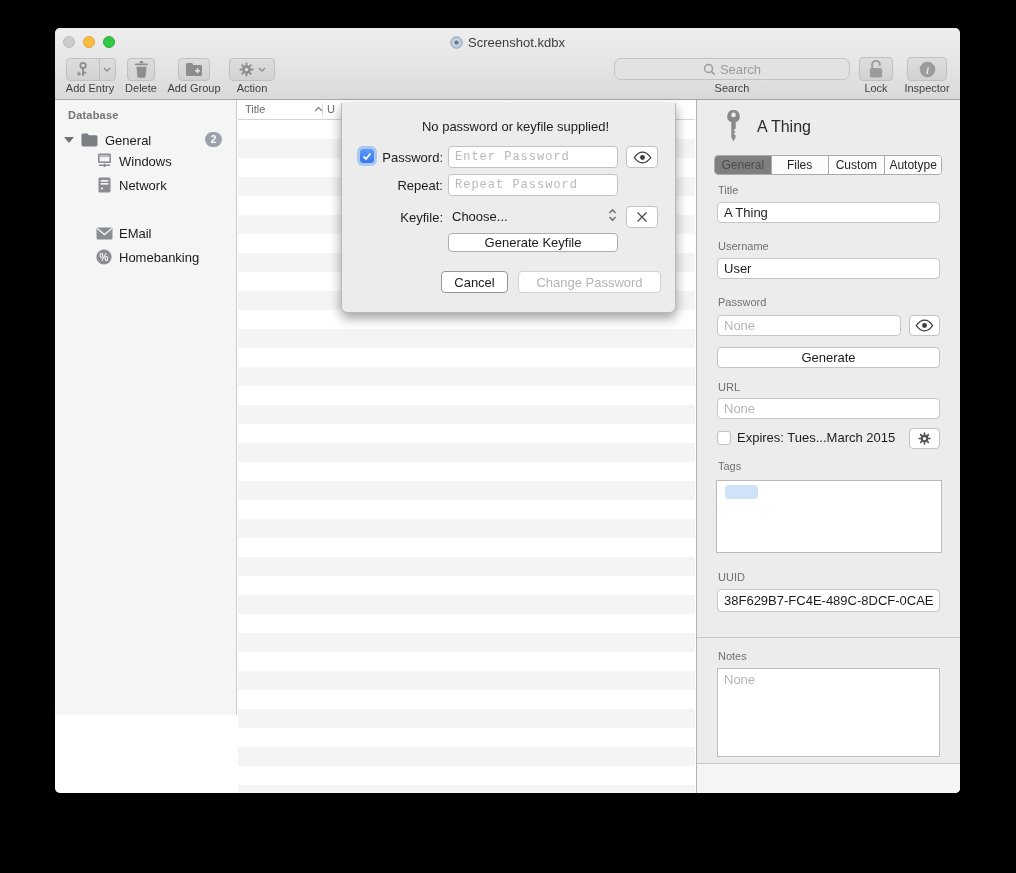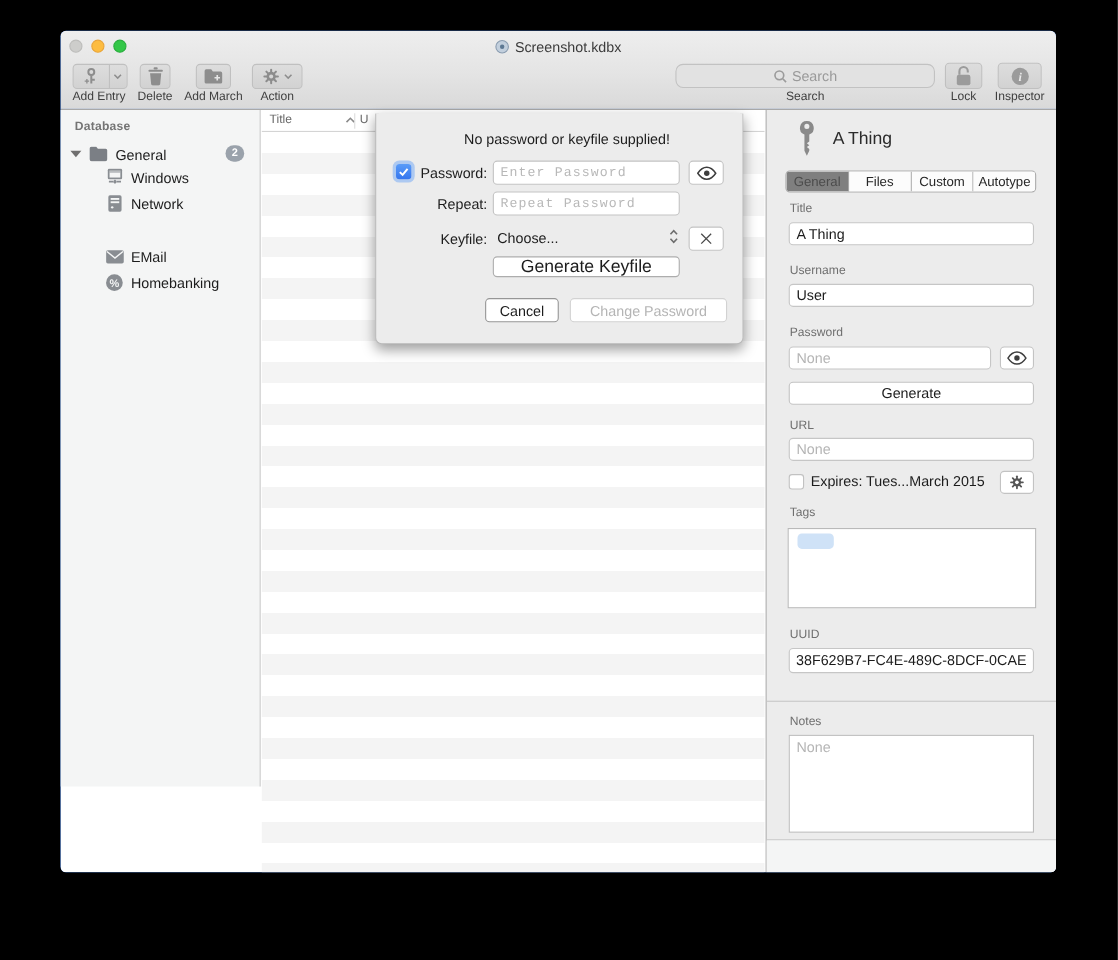"Screenshot.kdbx" .window { background: #3b82f6 -> #0f766e }
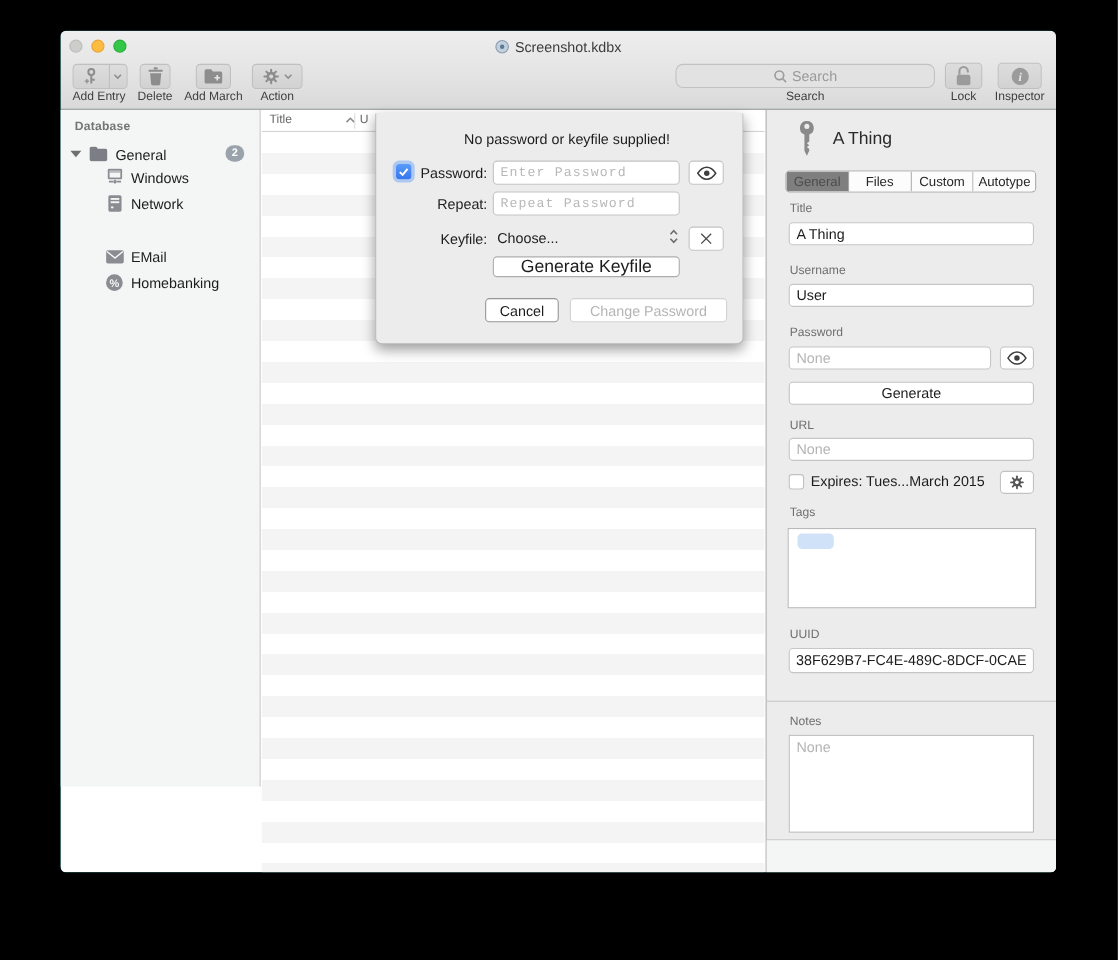"Add March" div.tb-label { text: March -> Group }
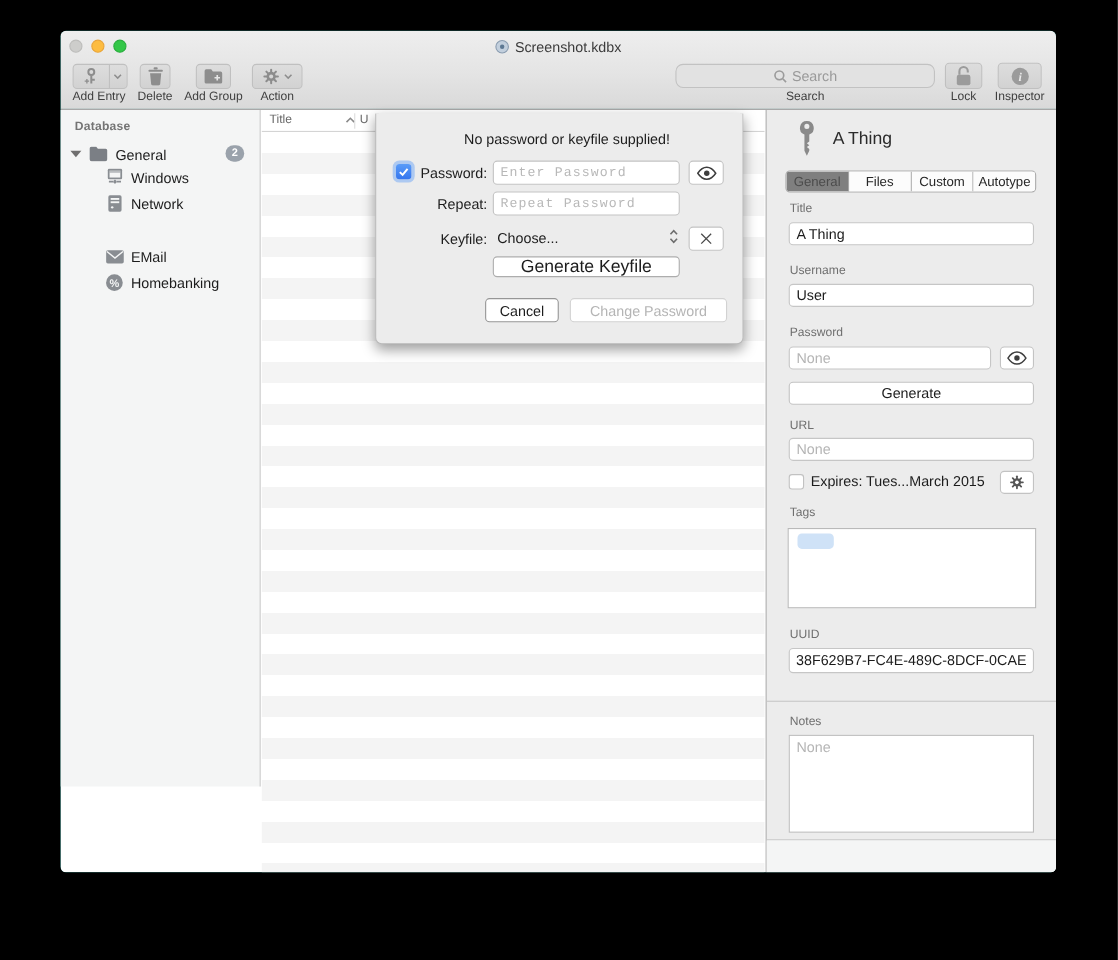"Generate Keyfile" .gk-btn { font-size: 16px -> 13px }
